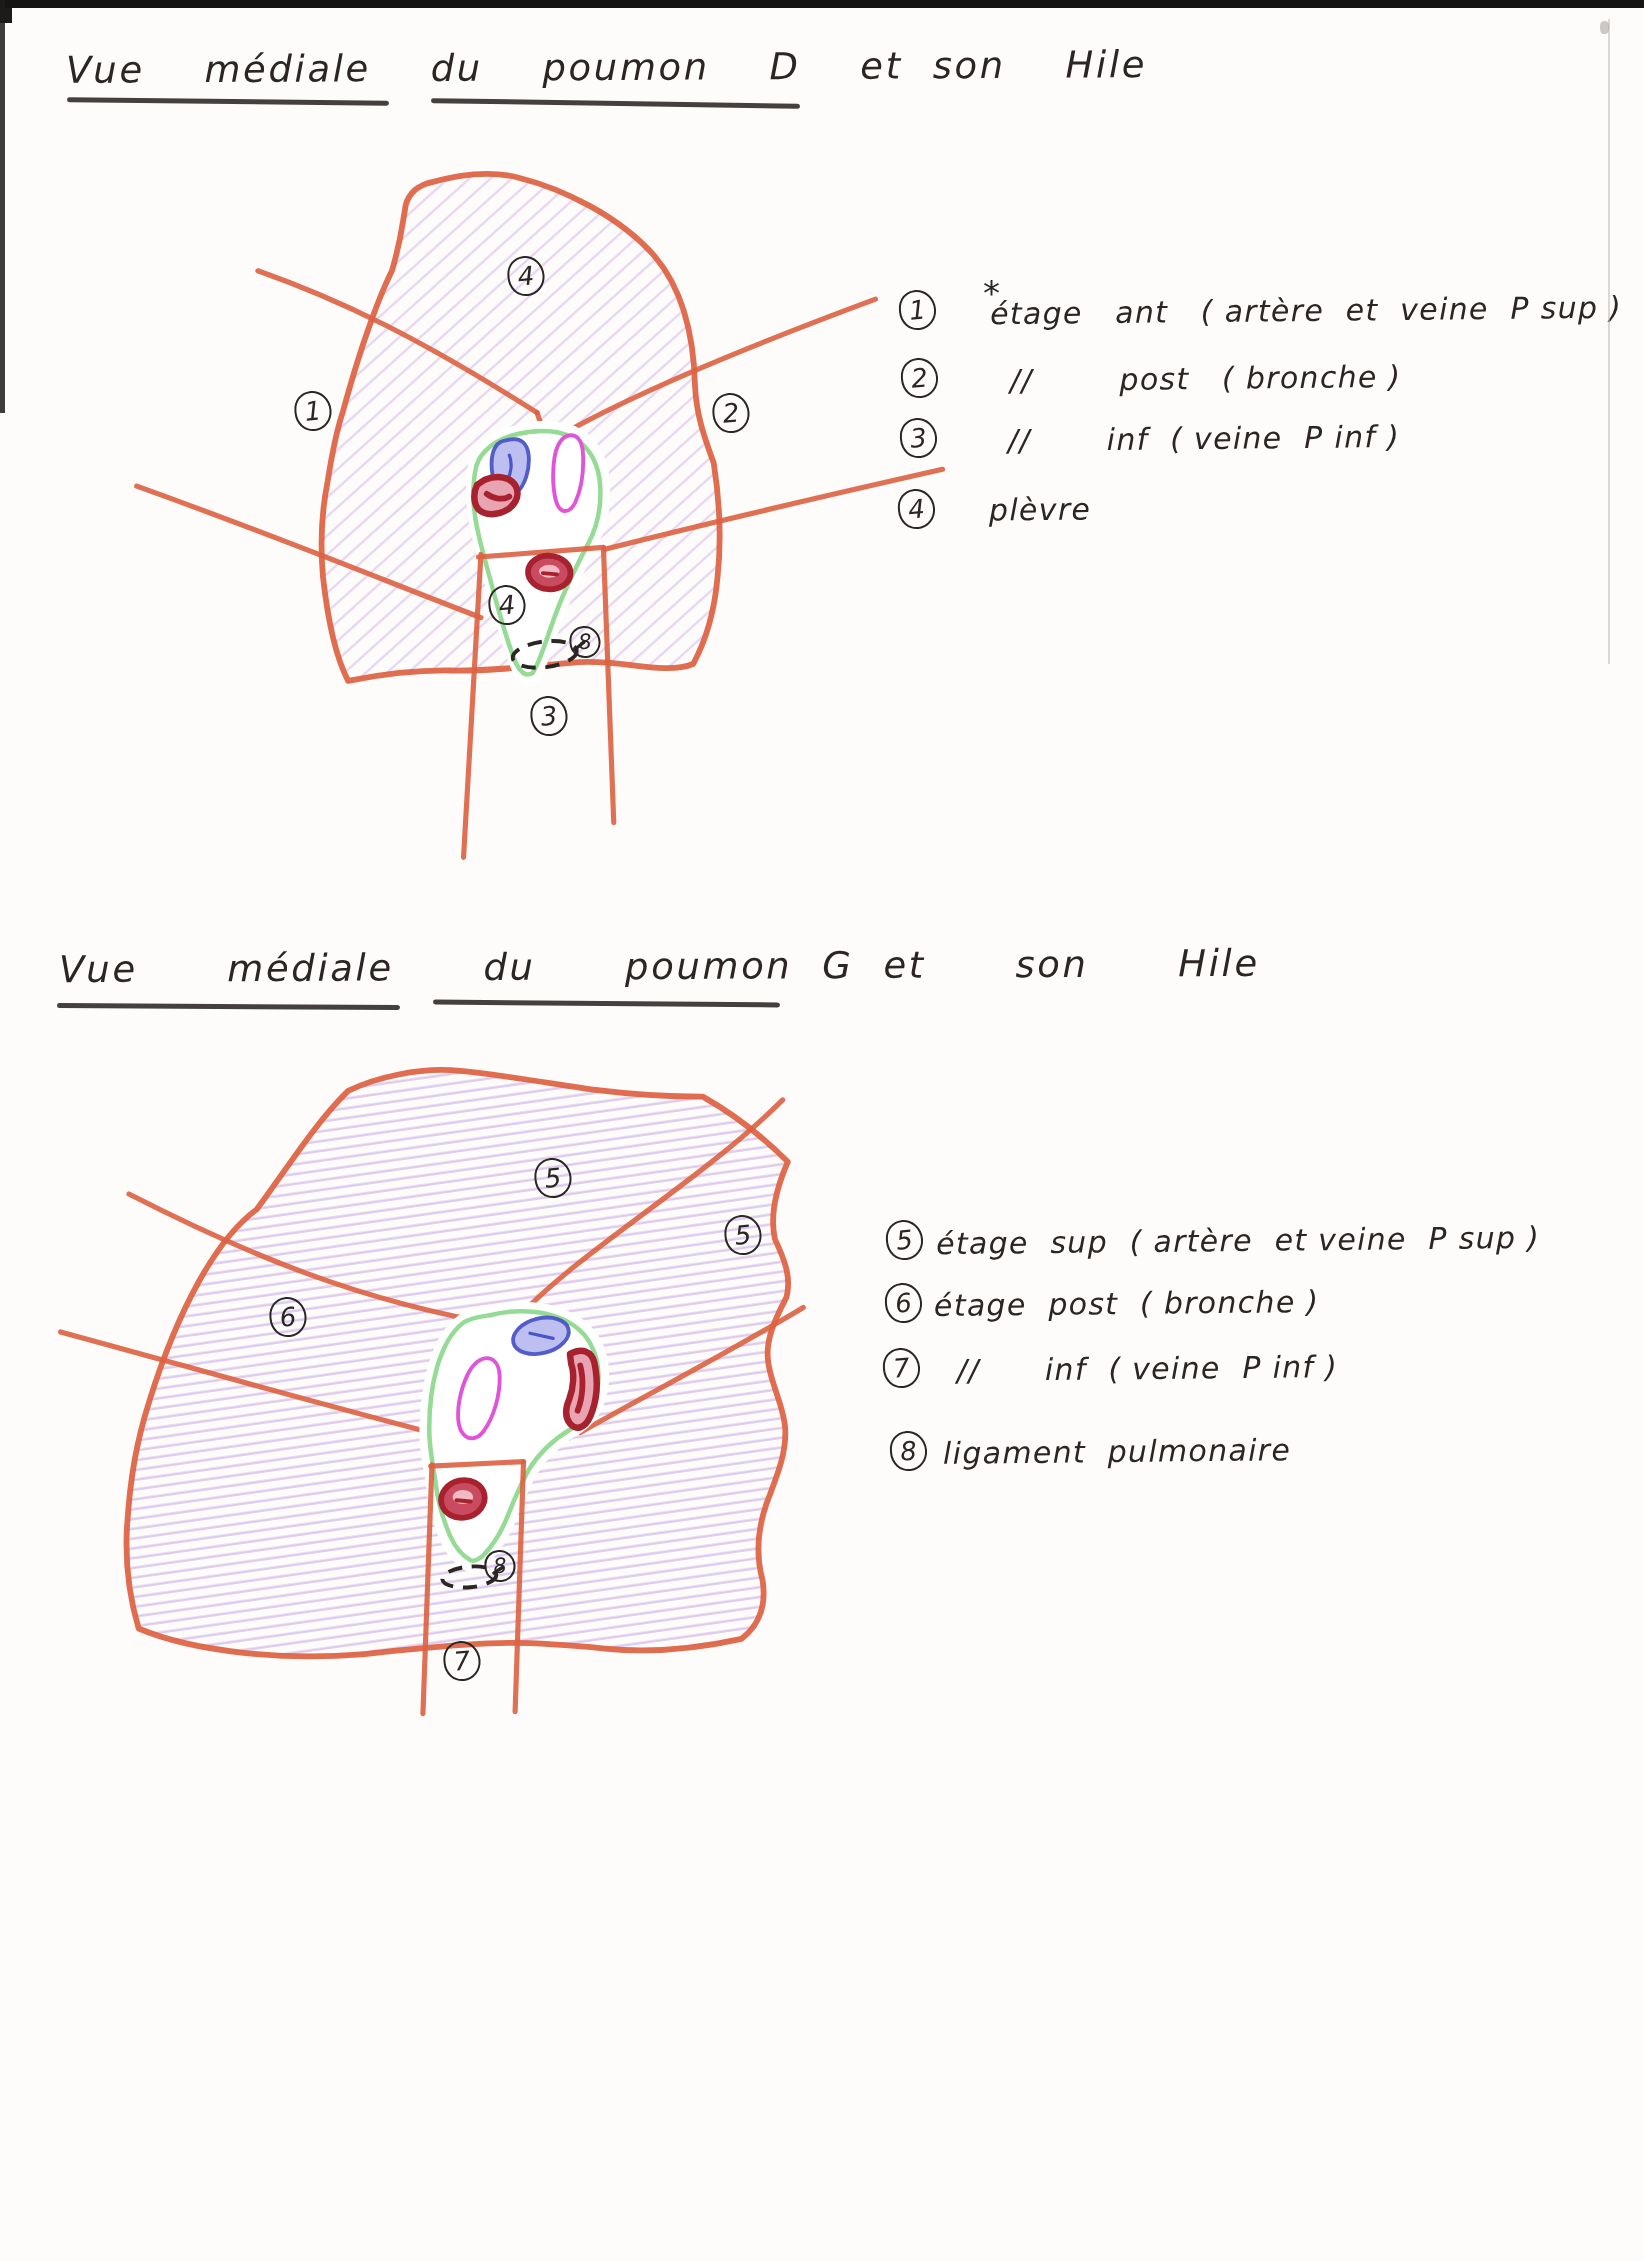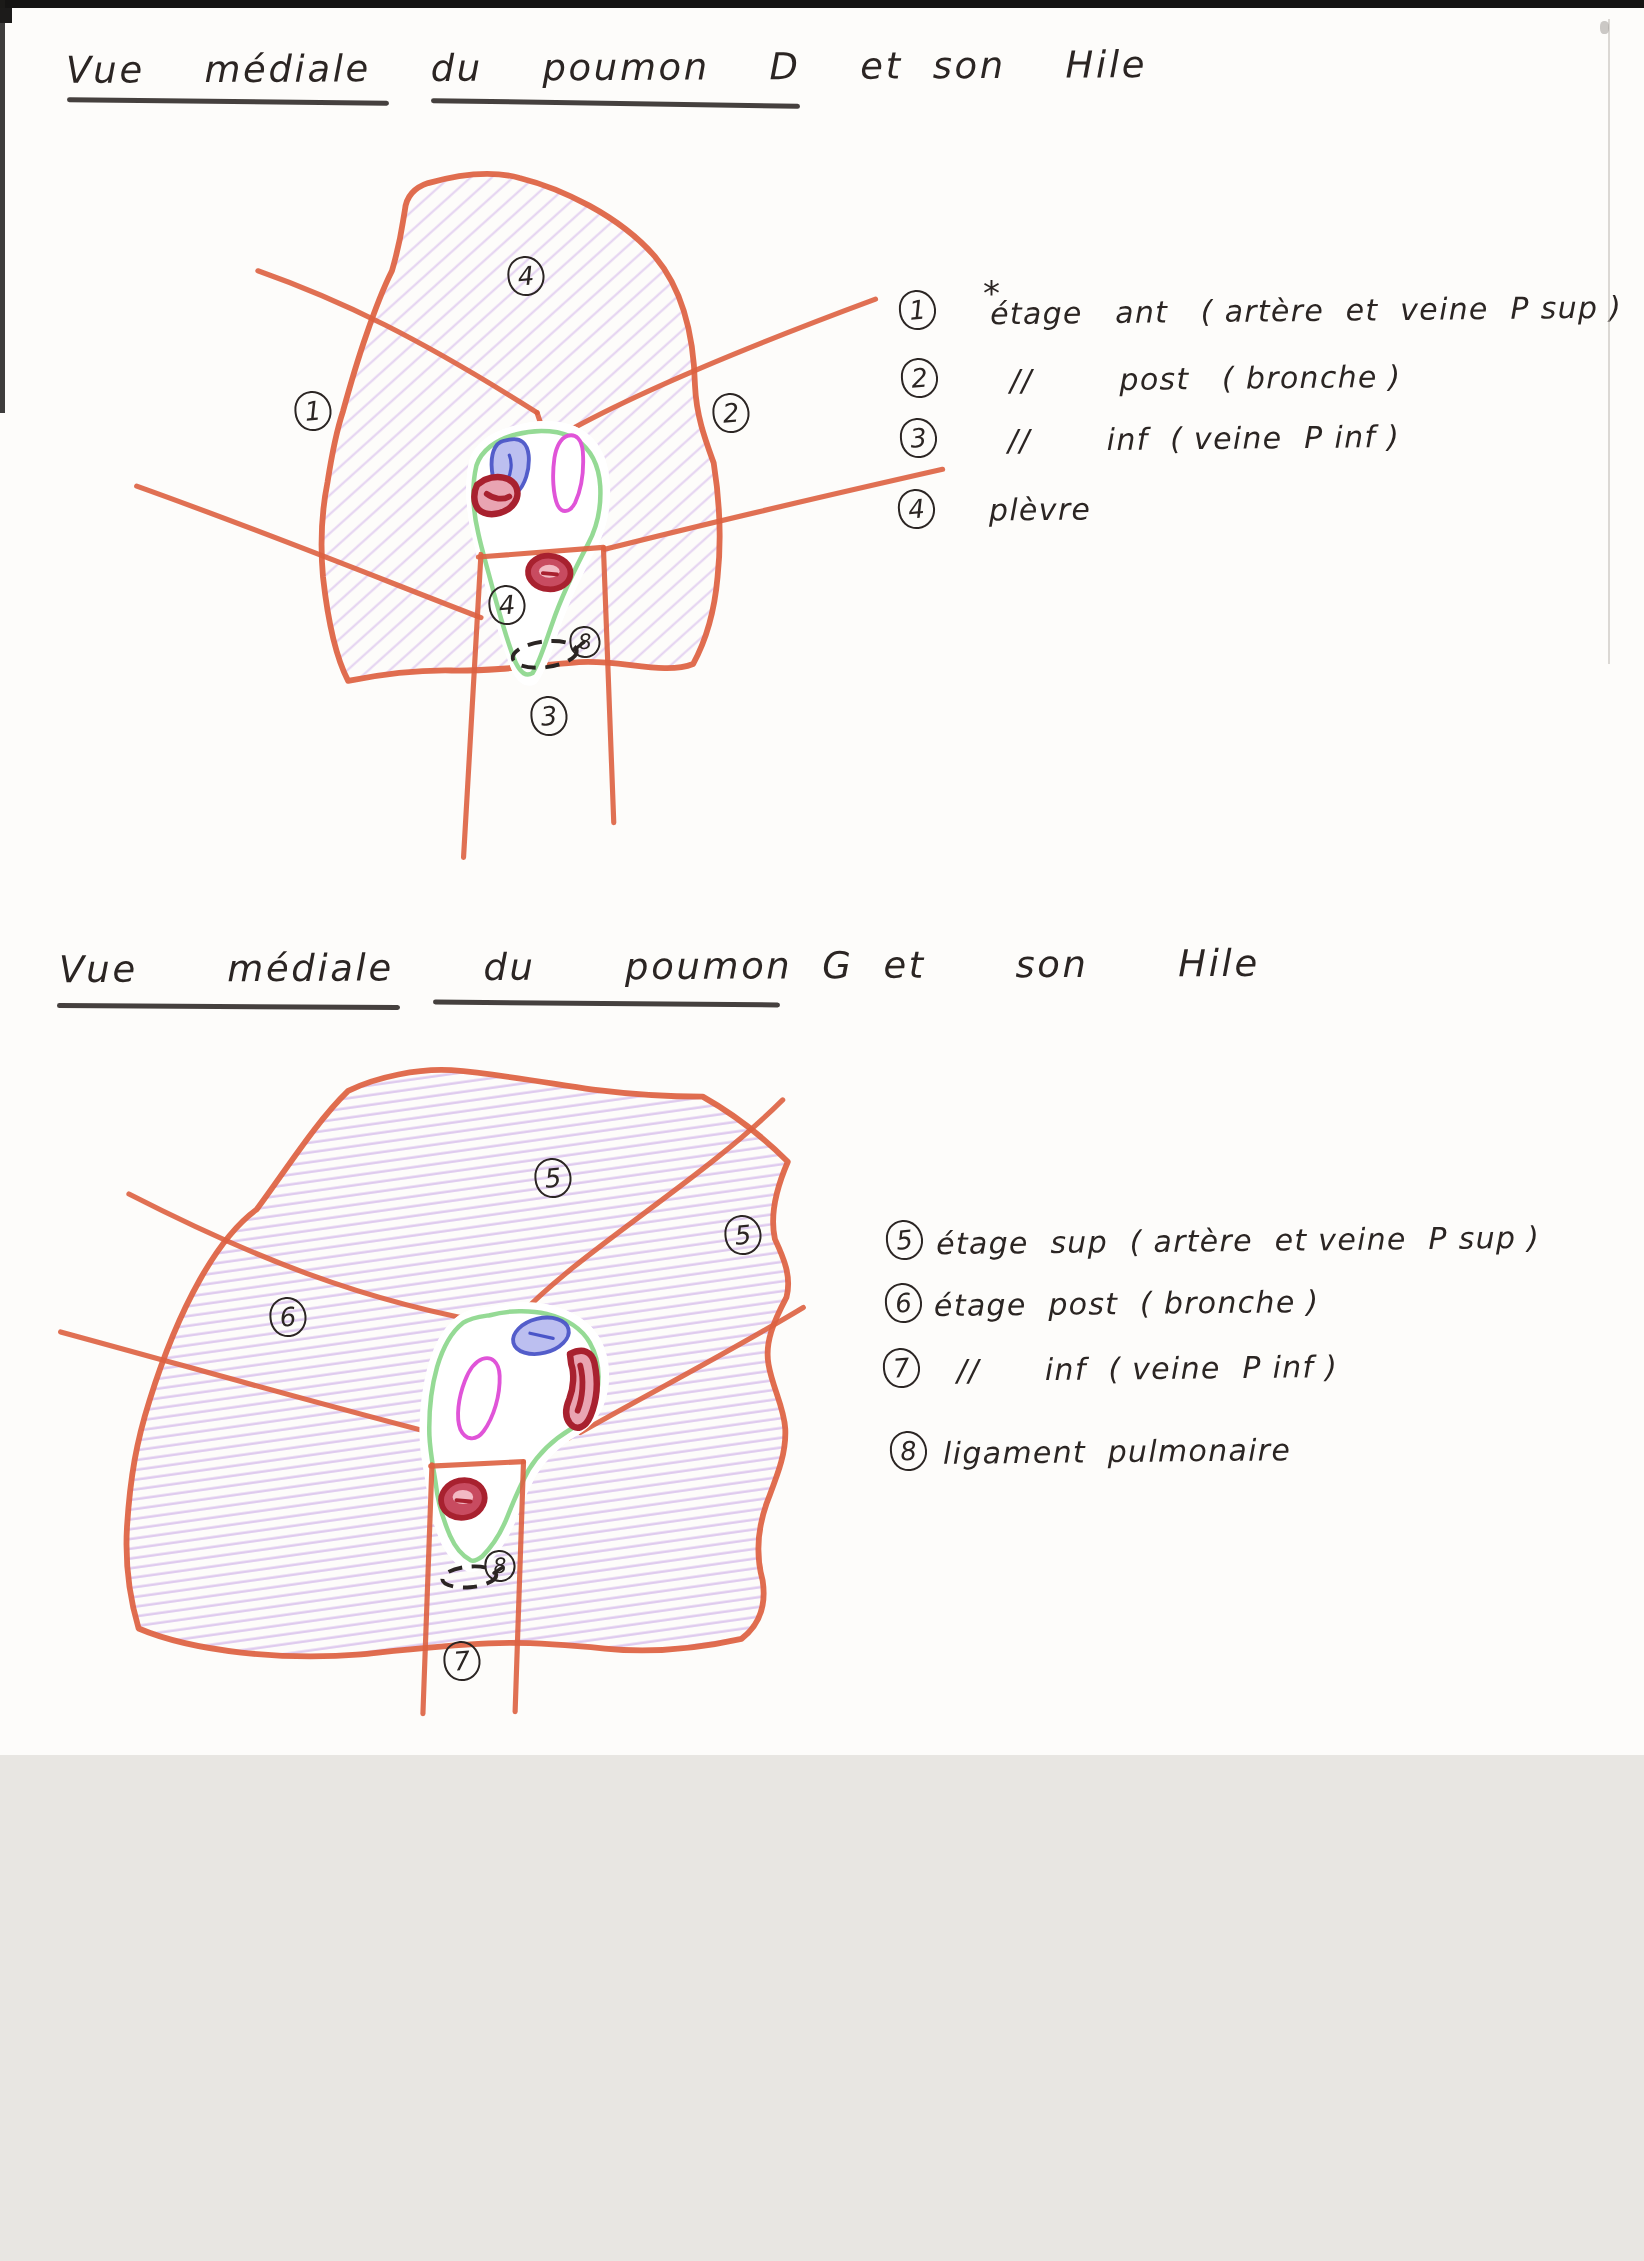"Vue médiale du poumon D" .page { height: 1755px -> 2261px }
